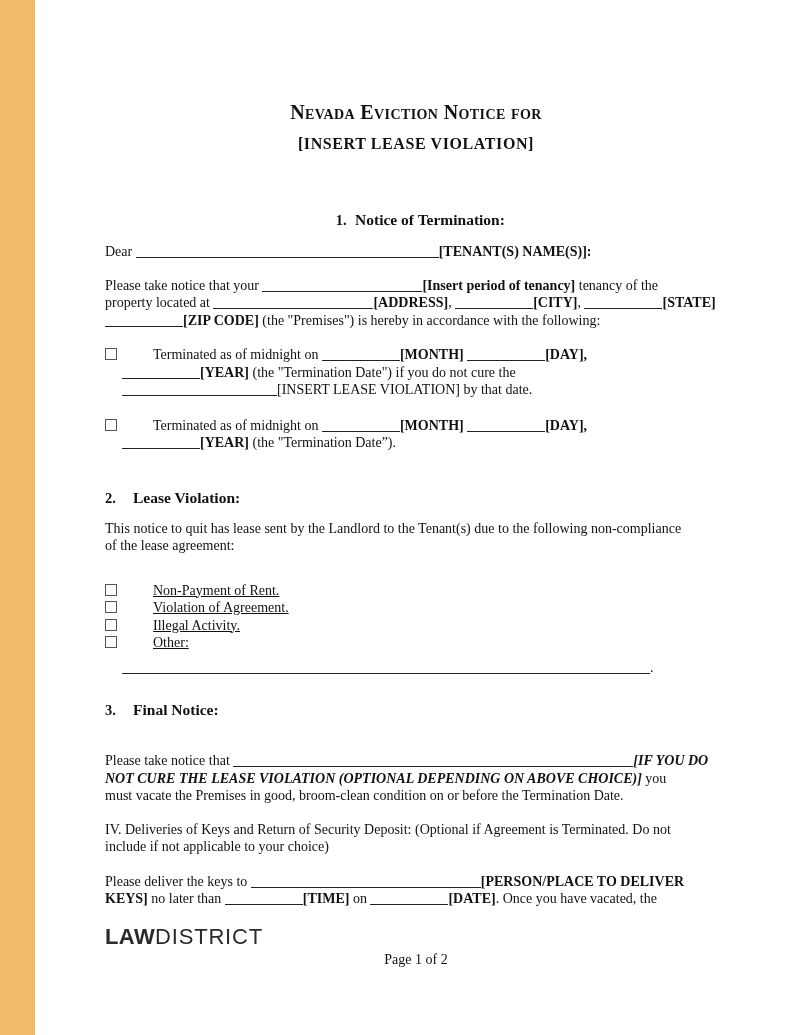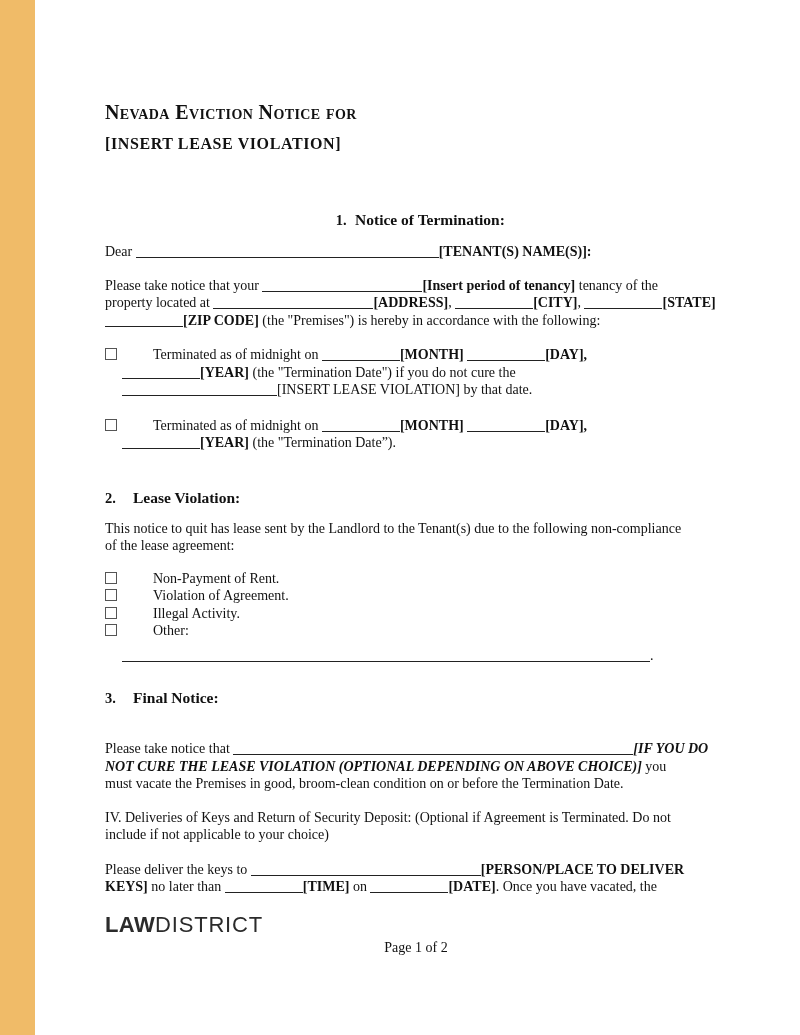"Nevada Eviction Notice for" .doc-title { text-align: left -> center }
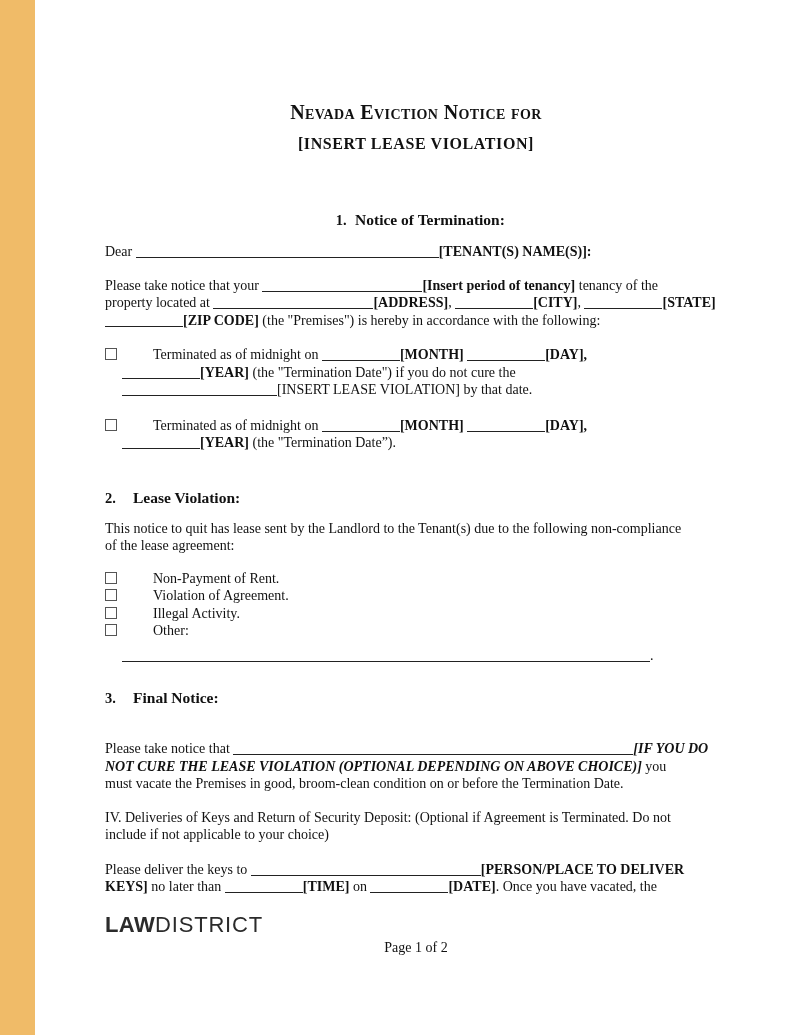"Non-Payment of Rent." [data-name="violation-checklist"] { margin-top: 15px -> 27px; text-decoration: none -> underline }
